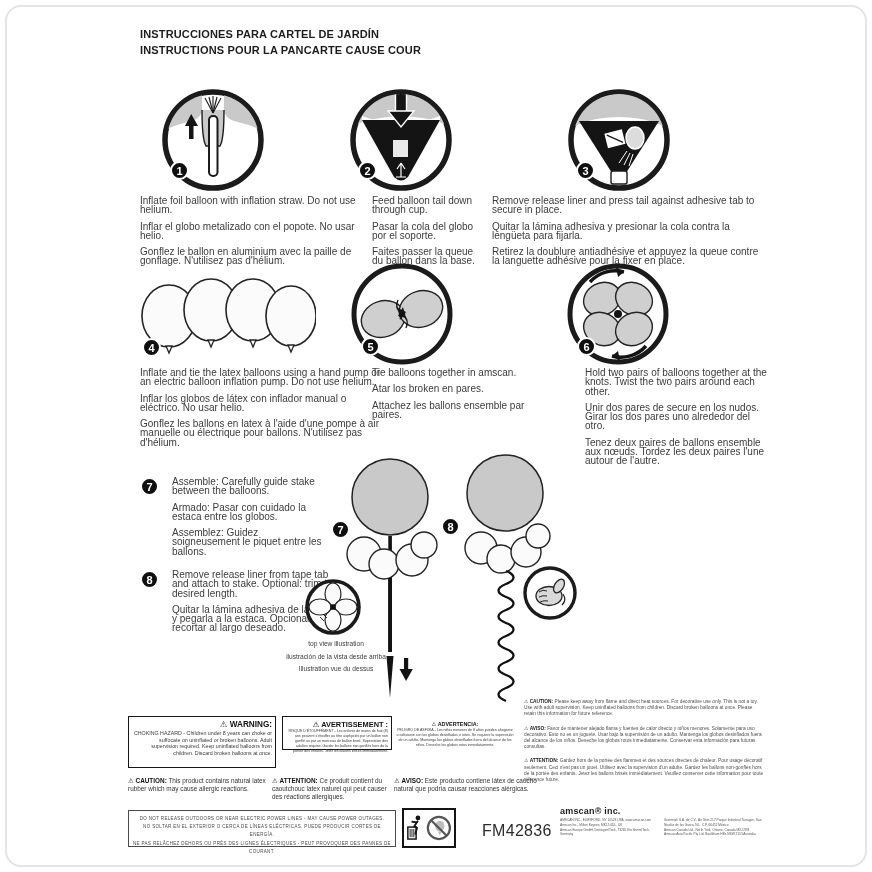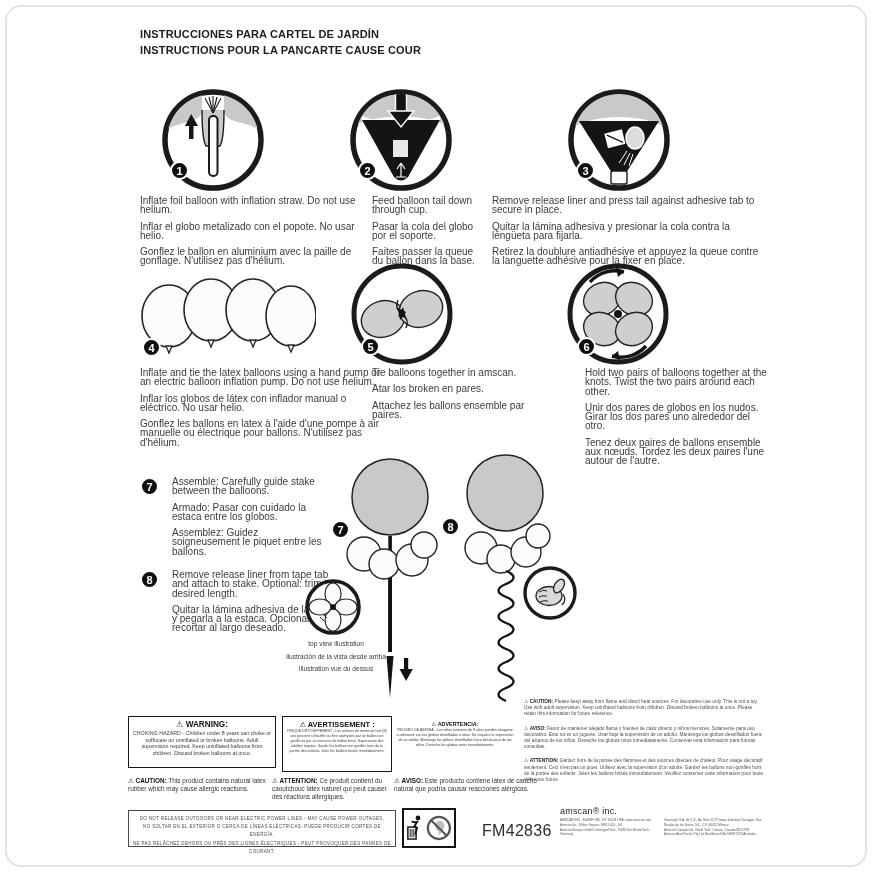"Unir dos pares de globos" p { text: globos -> secure }
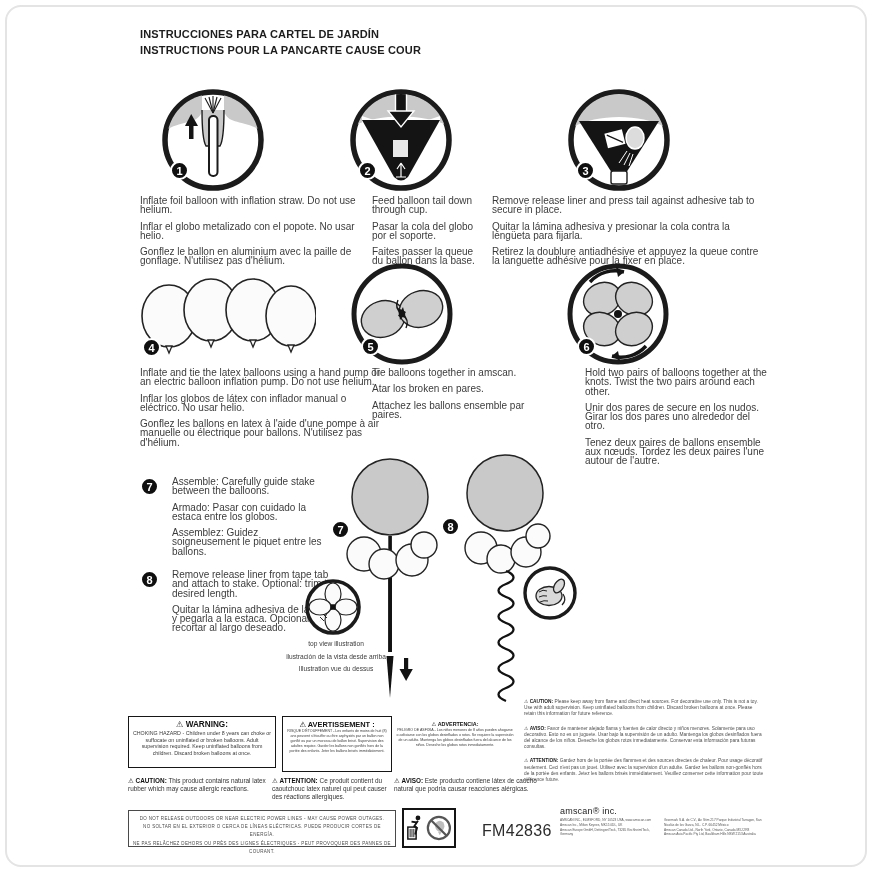"⚠ WARNING:" .warn-box { text-align: center -> right }
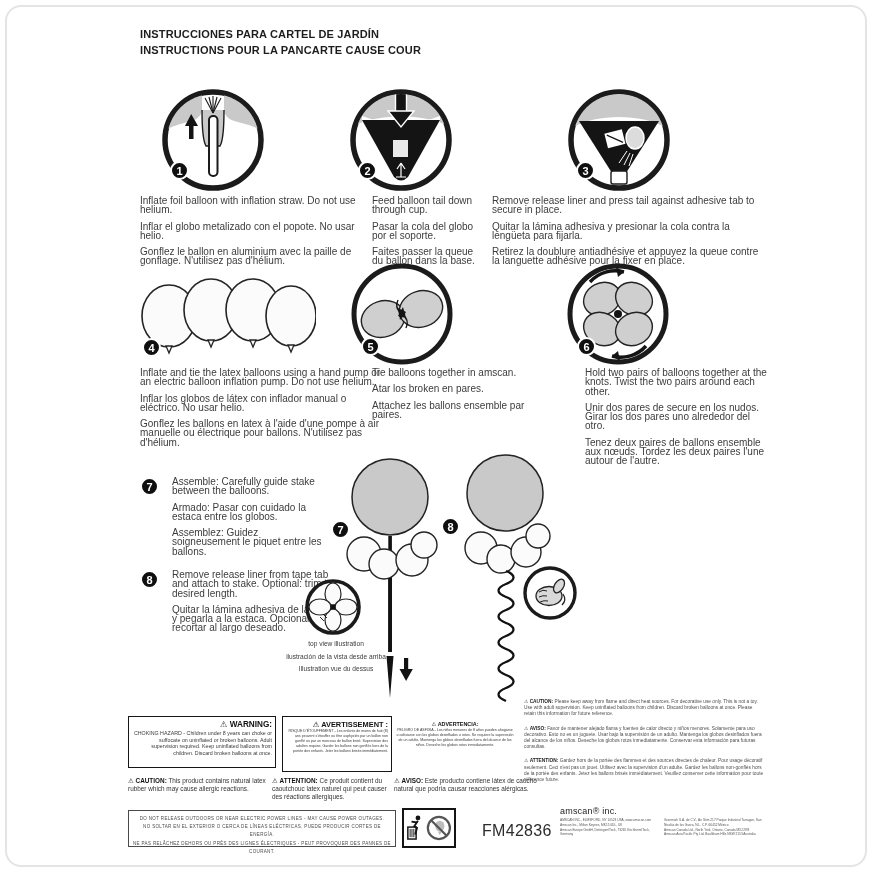"⚠ AVERTISSEMENT :" div.abs { height: 56px -> 34px }
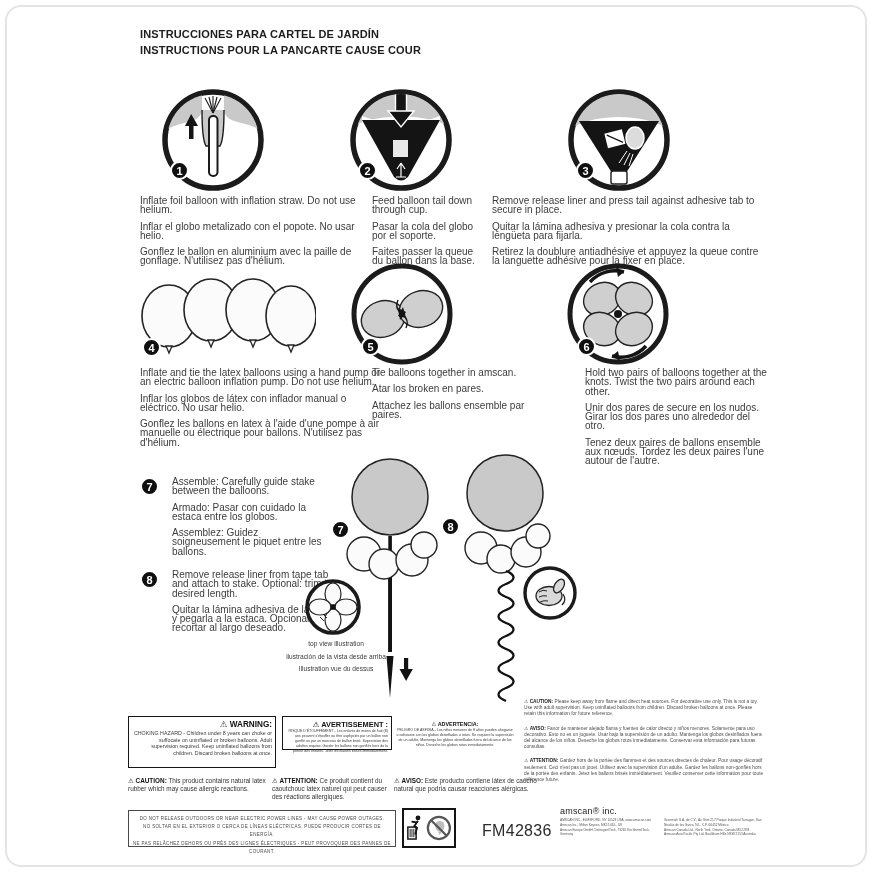"amscan® inc." .brand { font-weight: 400 -> 700 }
